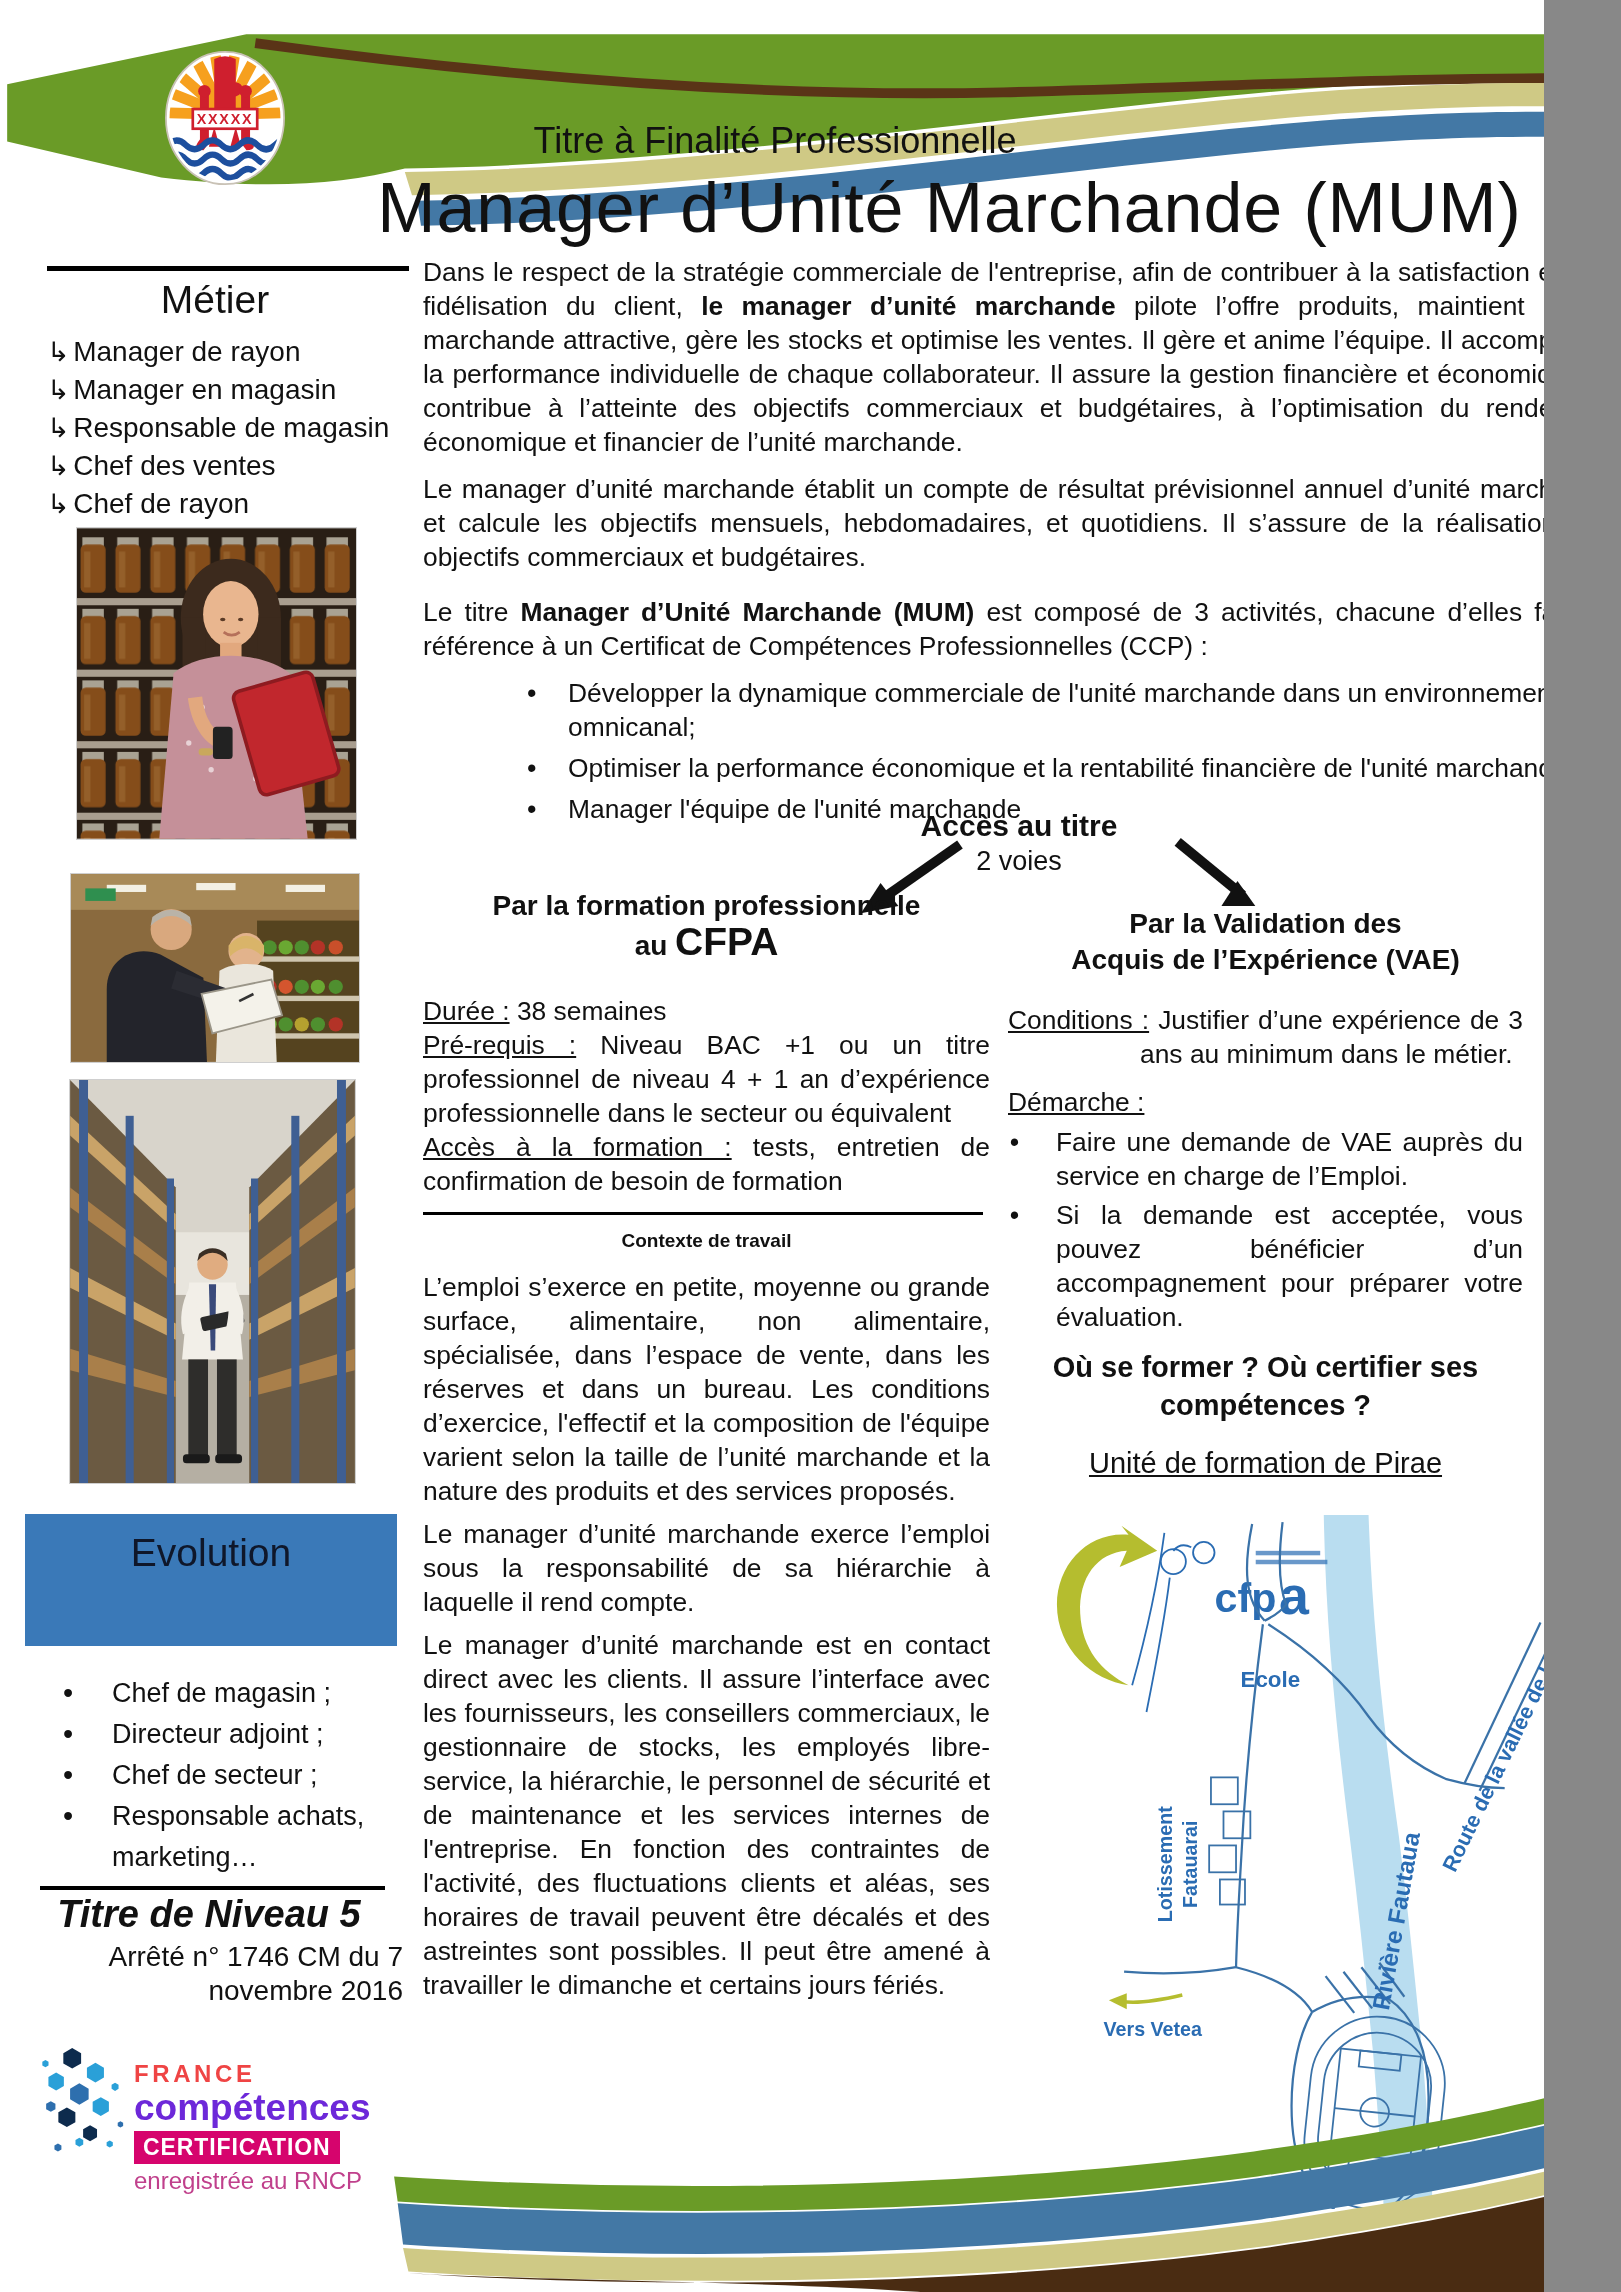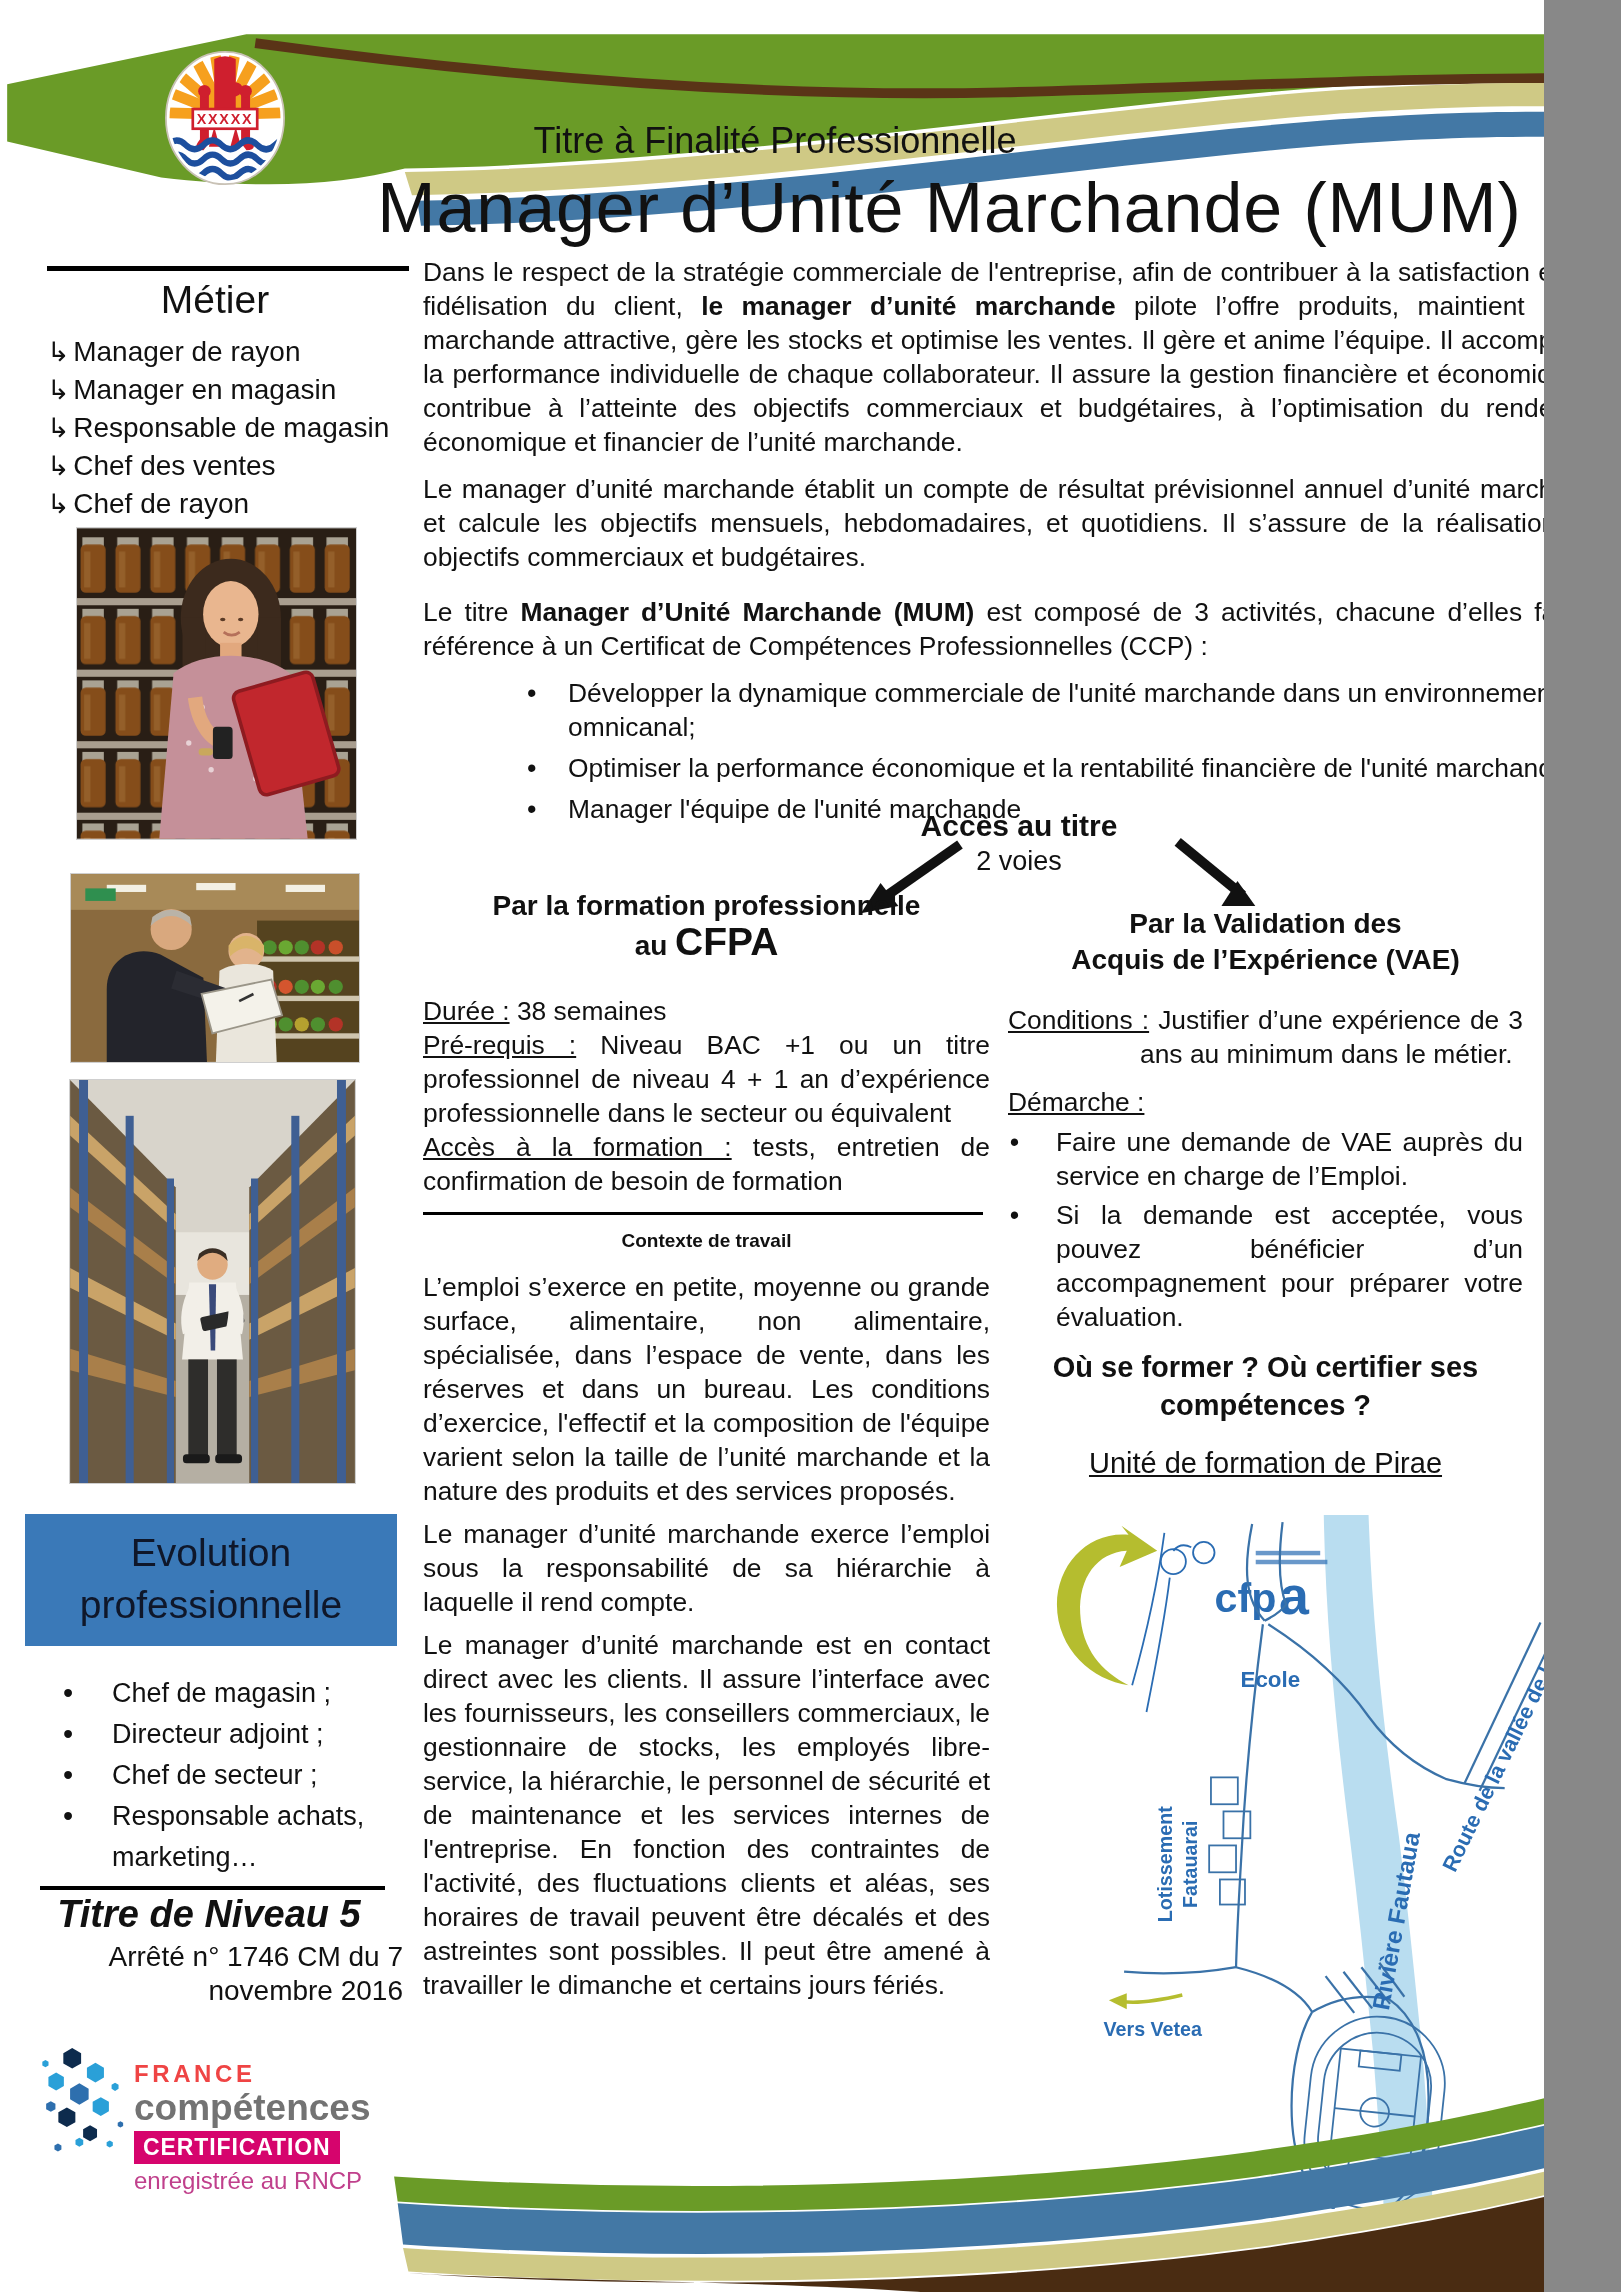"professionnelle" div { html: <div>professionnelle</div> -> none }
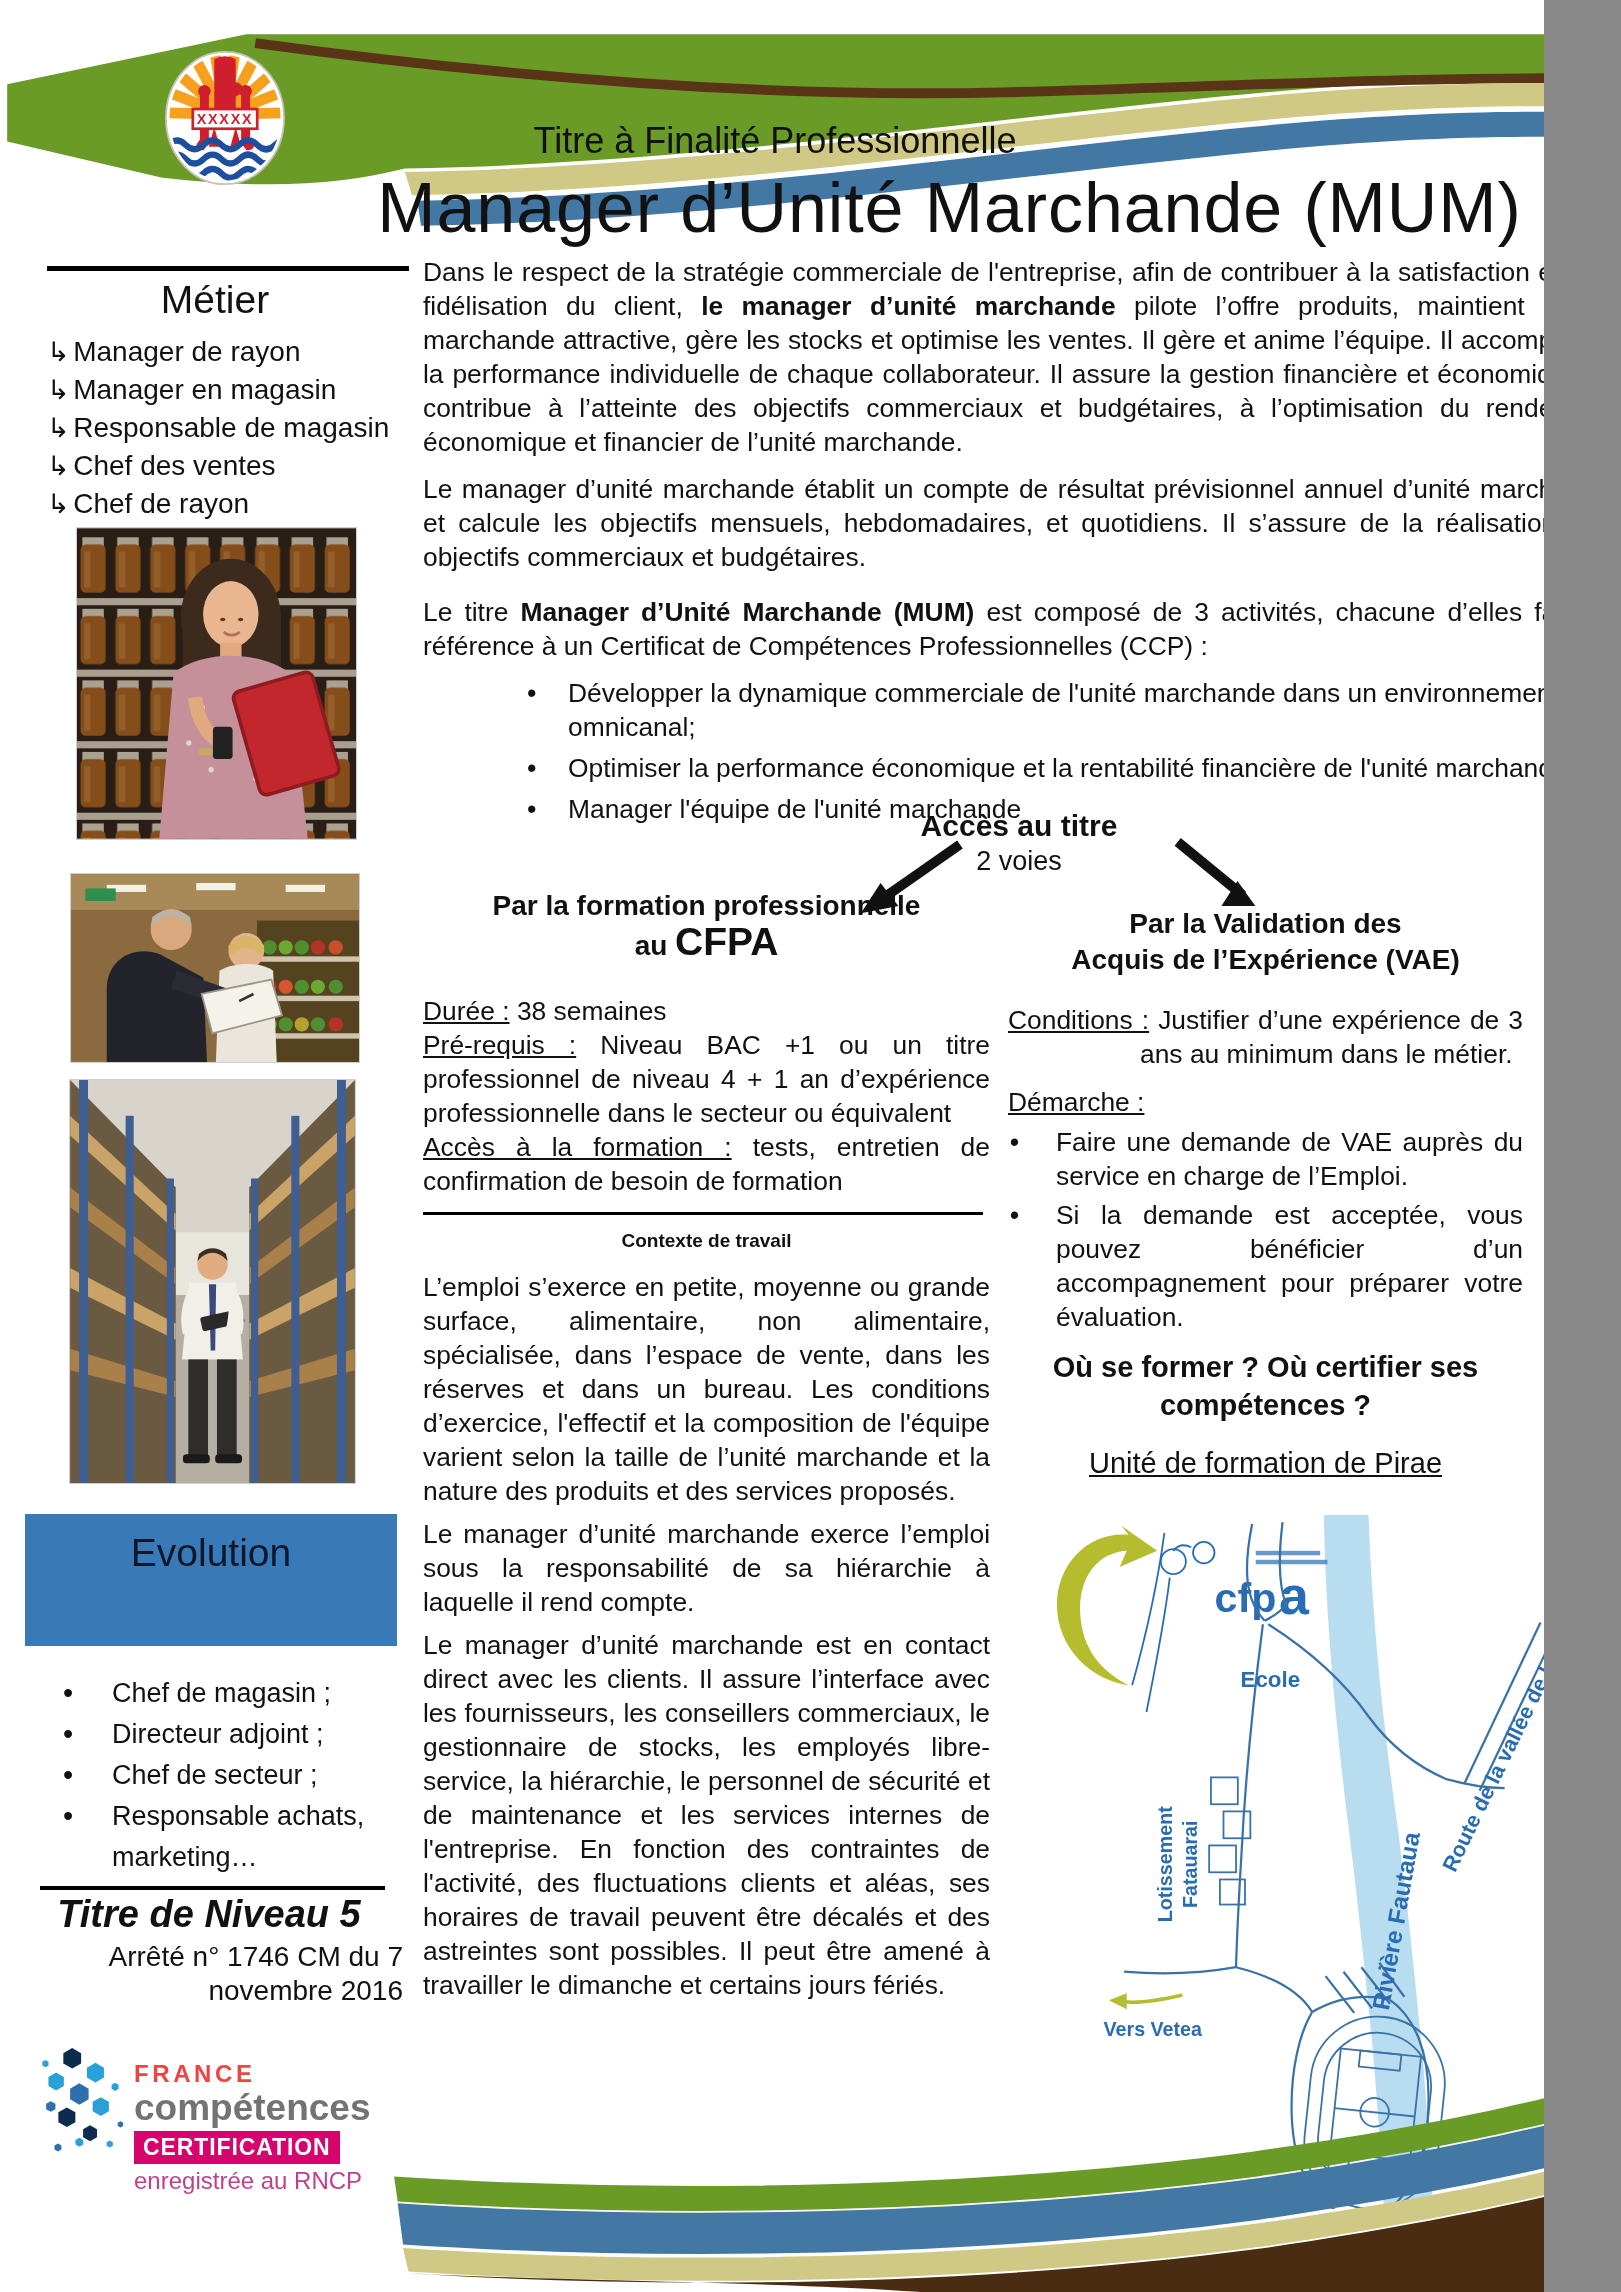"compétences" .fc-comp { color: #737373 -> #6d28d9 }
